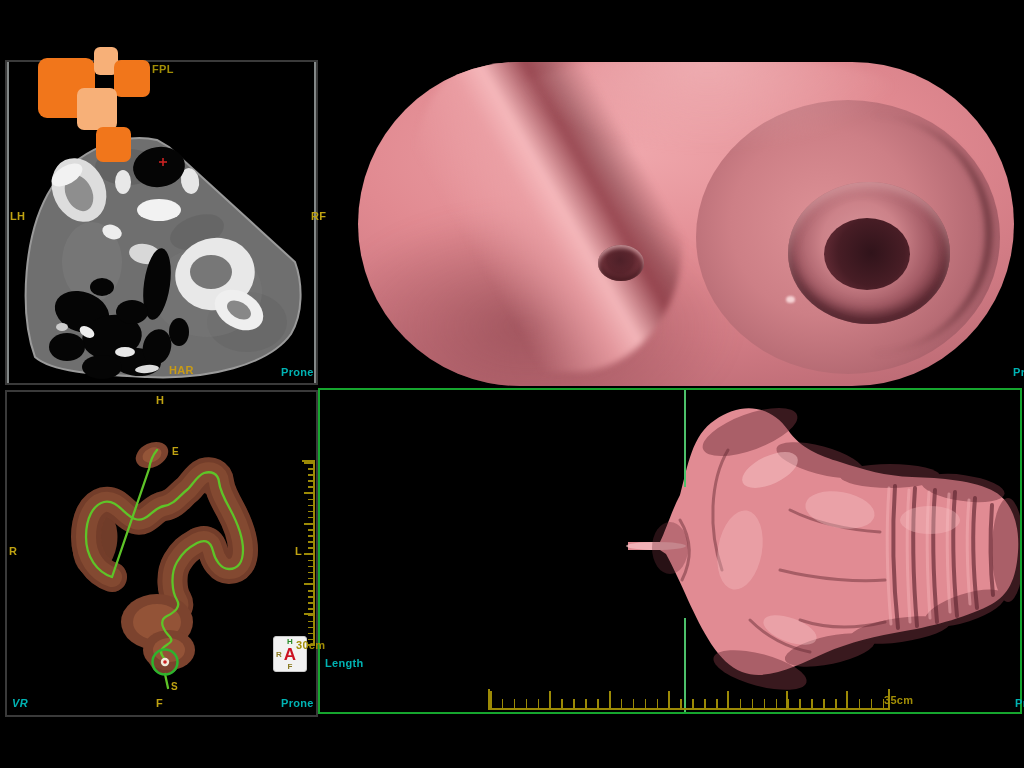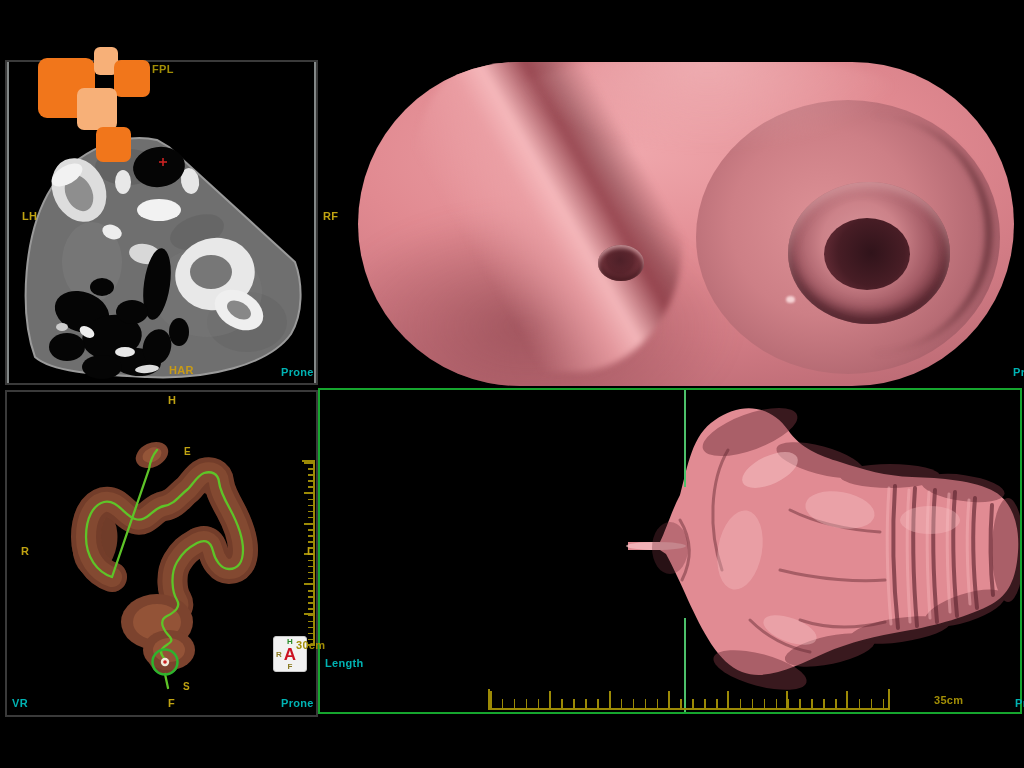"LH" .lbl-y { margin-left: 12px -> none }
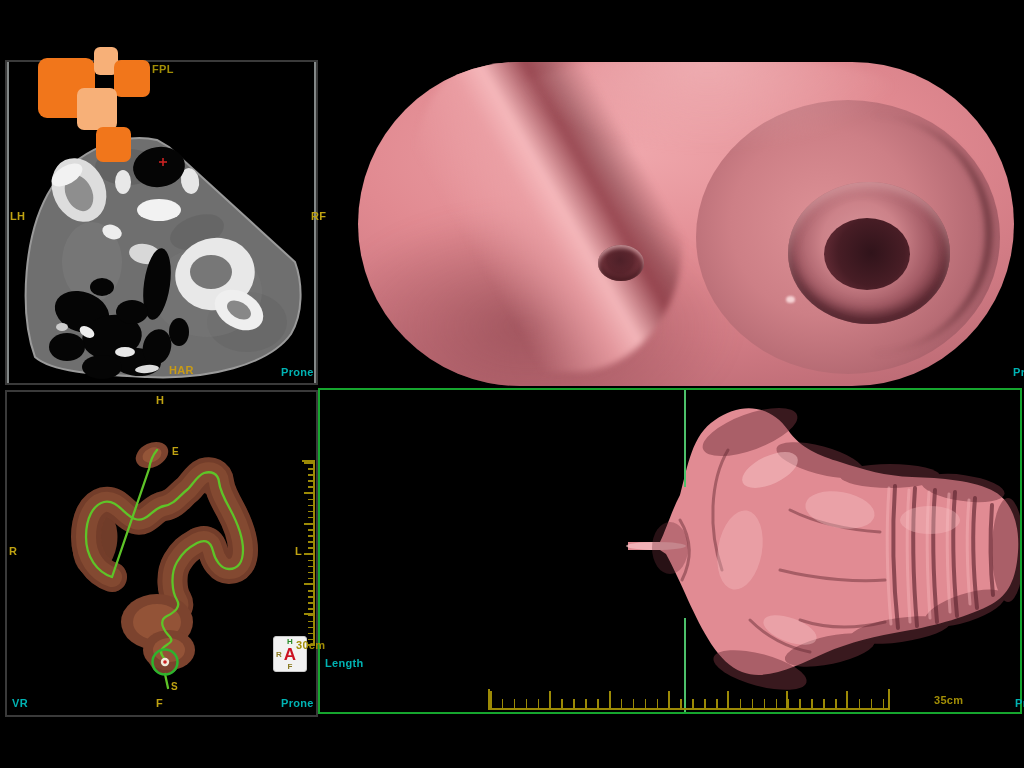"VR" span.lbl { font-style: none -> italic }
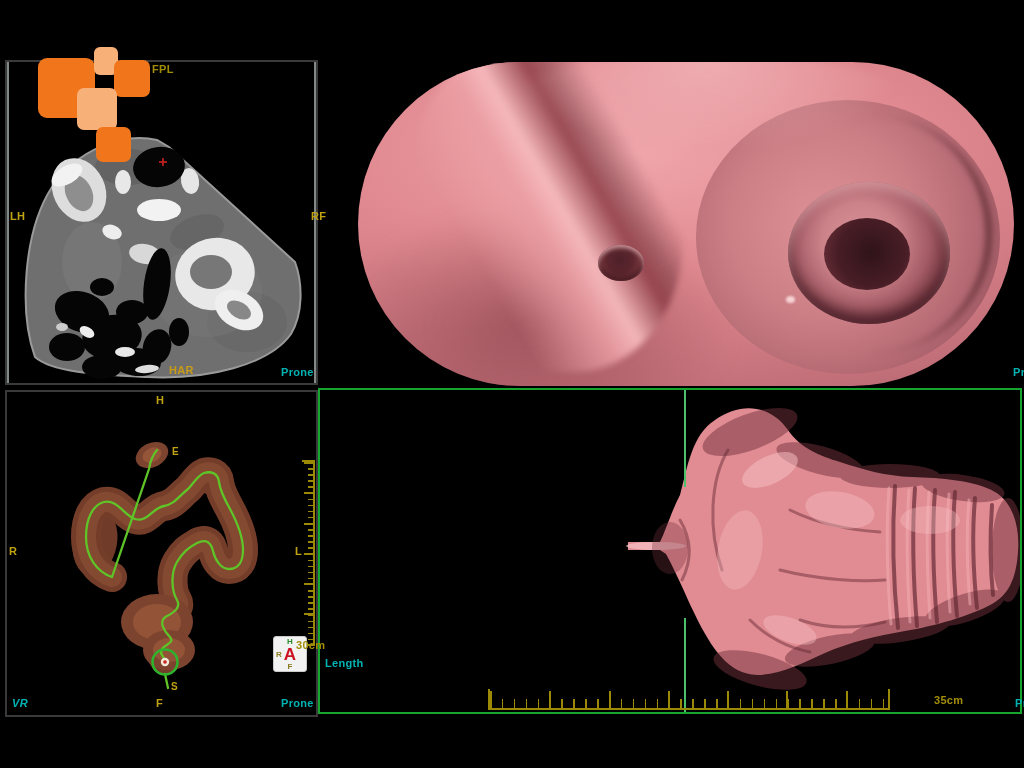"35cm" span.lbl { left: 934px -> 884px }
